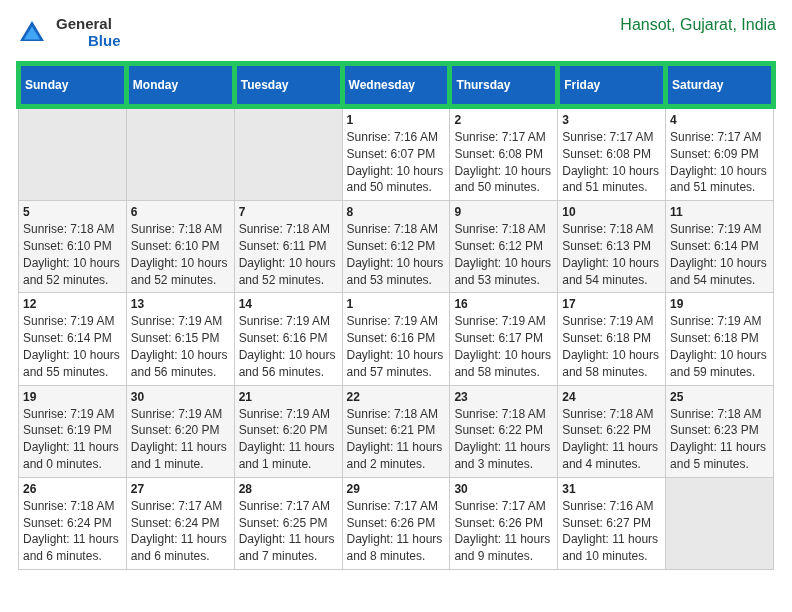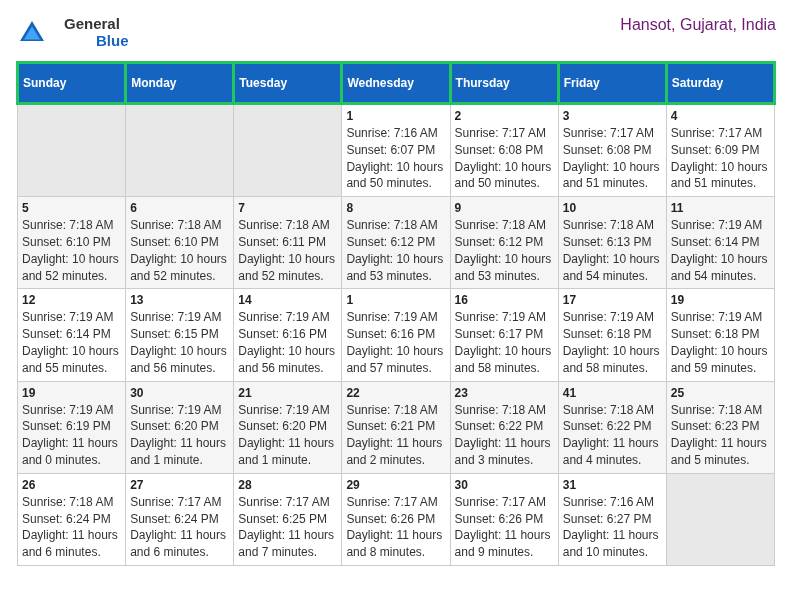"General" .logo { gap: 16px -> 8px }
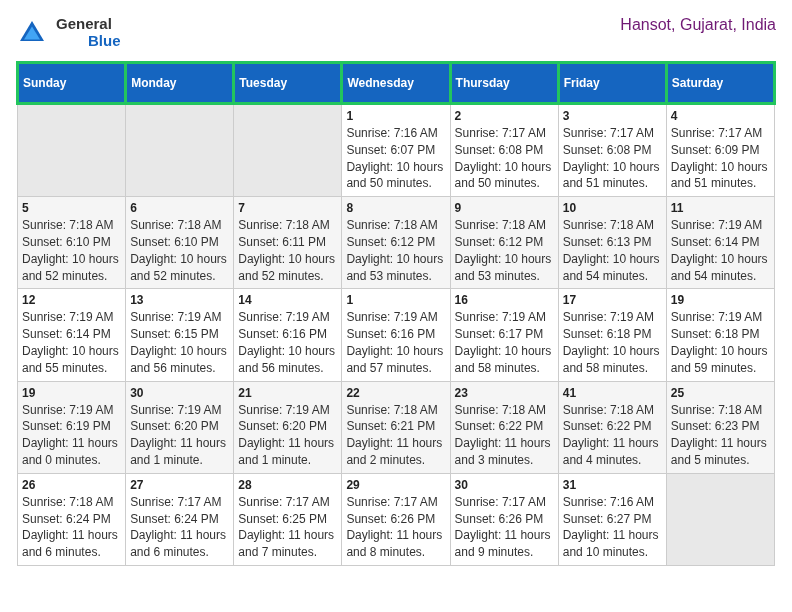"Hansot, Gujarat, India" .title-block h2 { color: #701a75 -> #15803d }
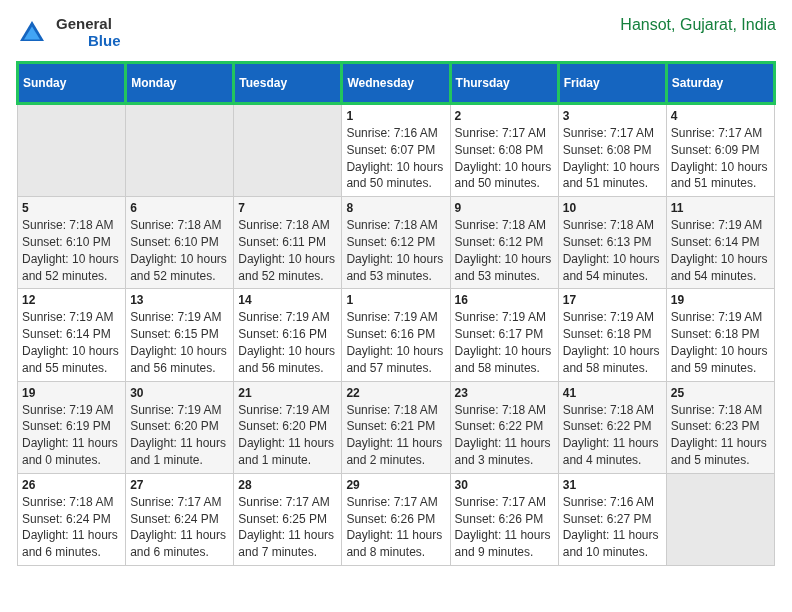"Sunday" .calendar thead tr th { border: 3px solid #22c55e -> 5px solid #22c55e }
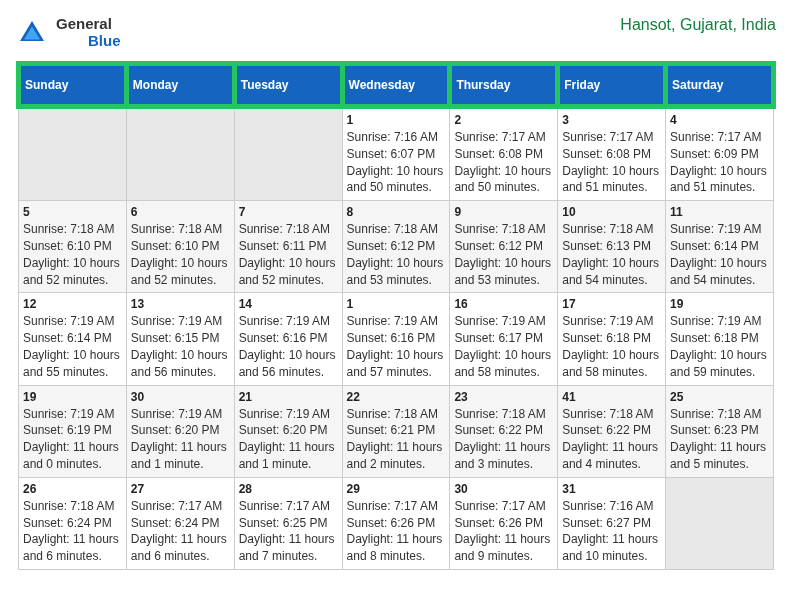"41" div.day-number { text: 41 -> 24 }
